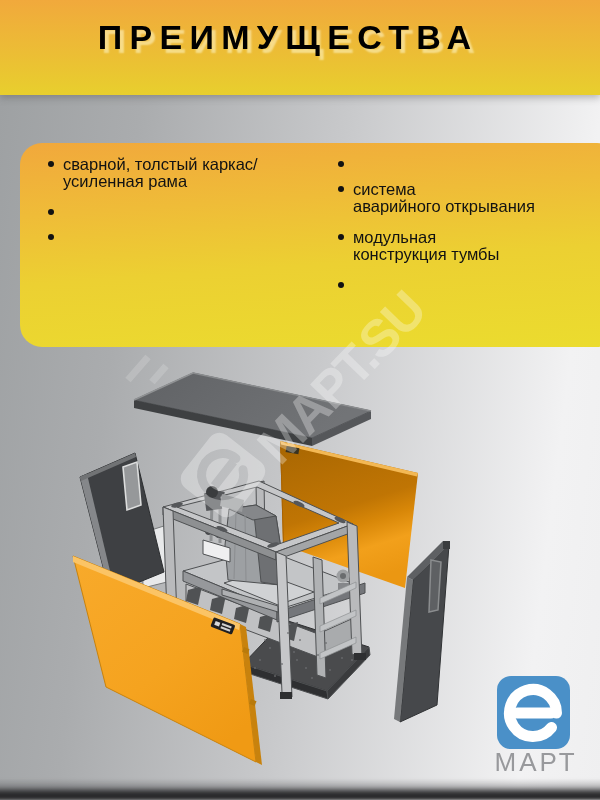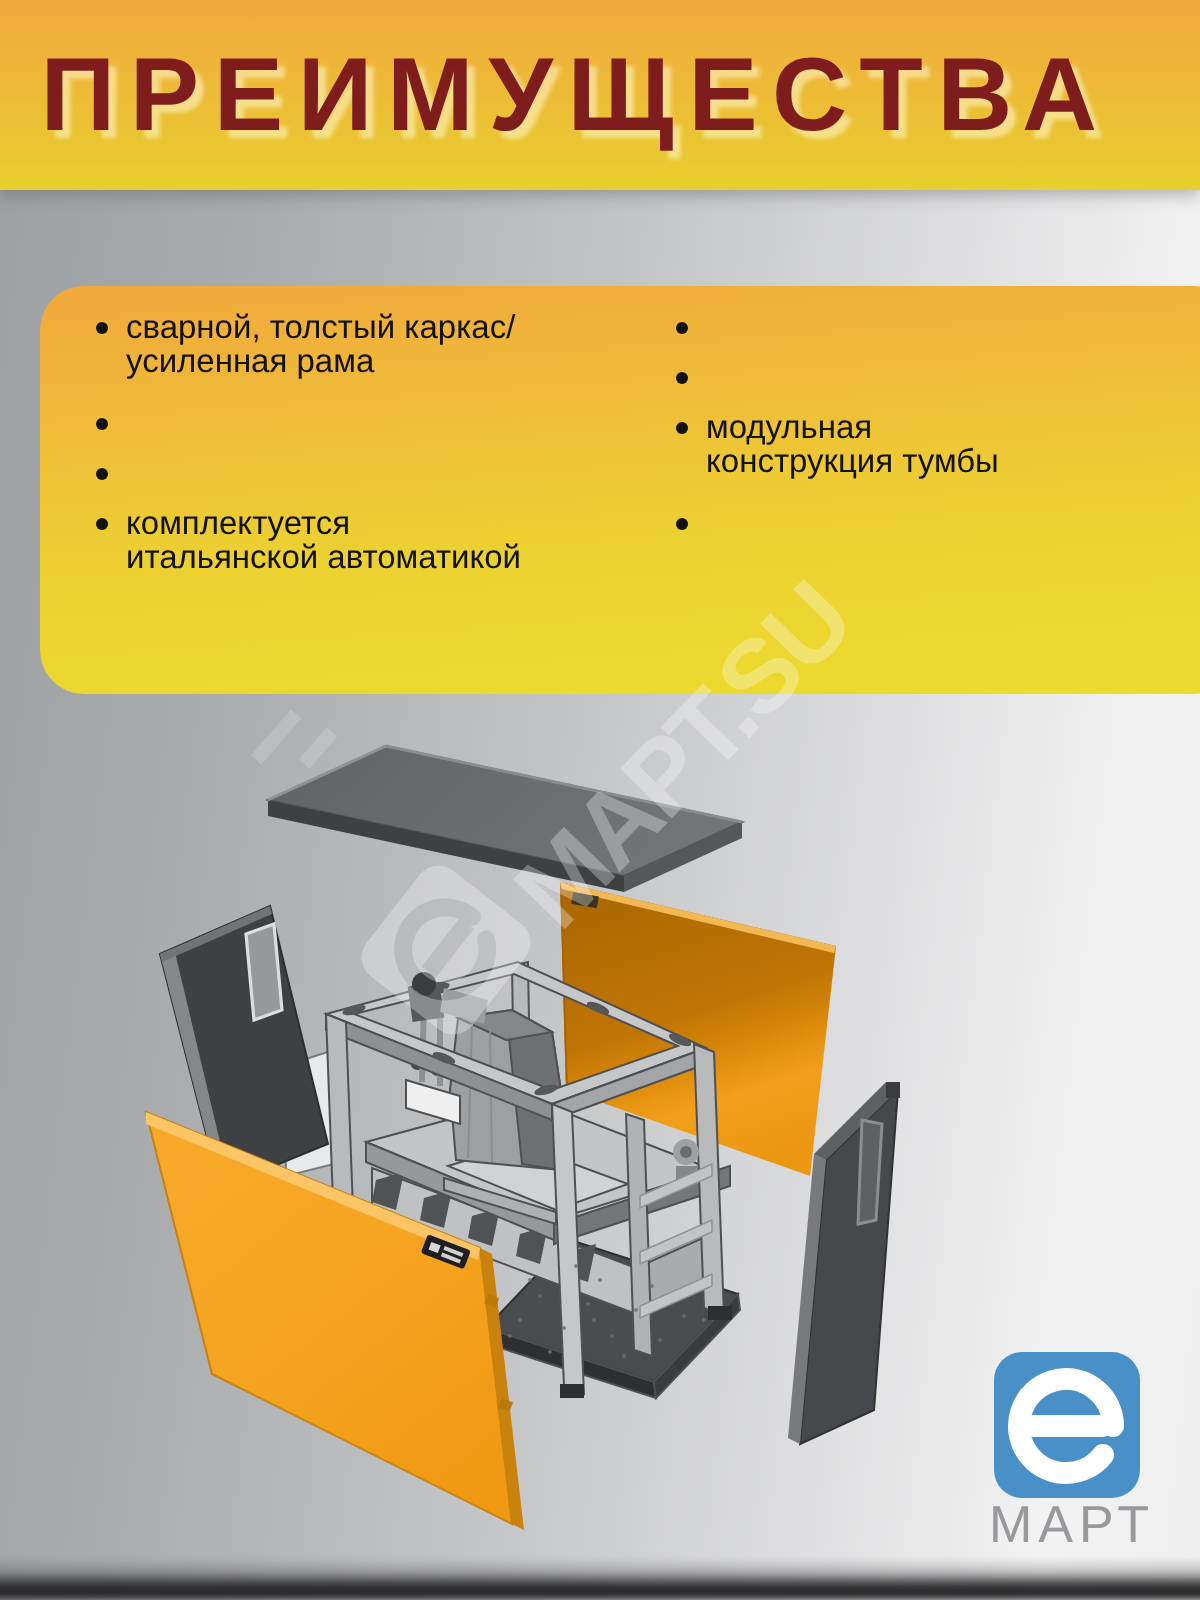"ПРЕИМУЩЕСТВА" .title { color: #7f1d1d -> #000000; font-size: 52px -> 34px }
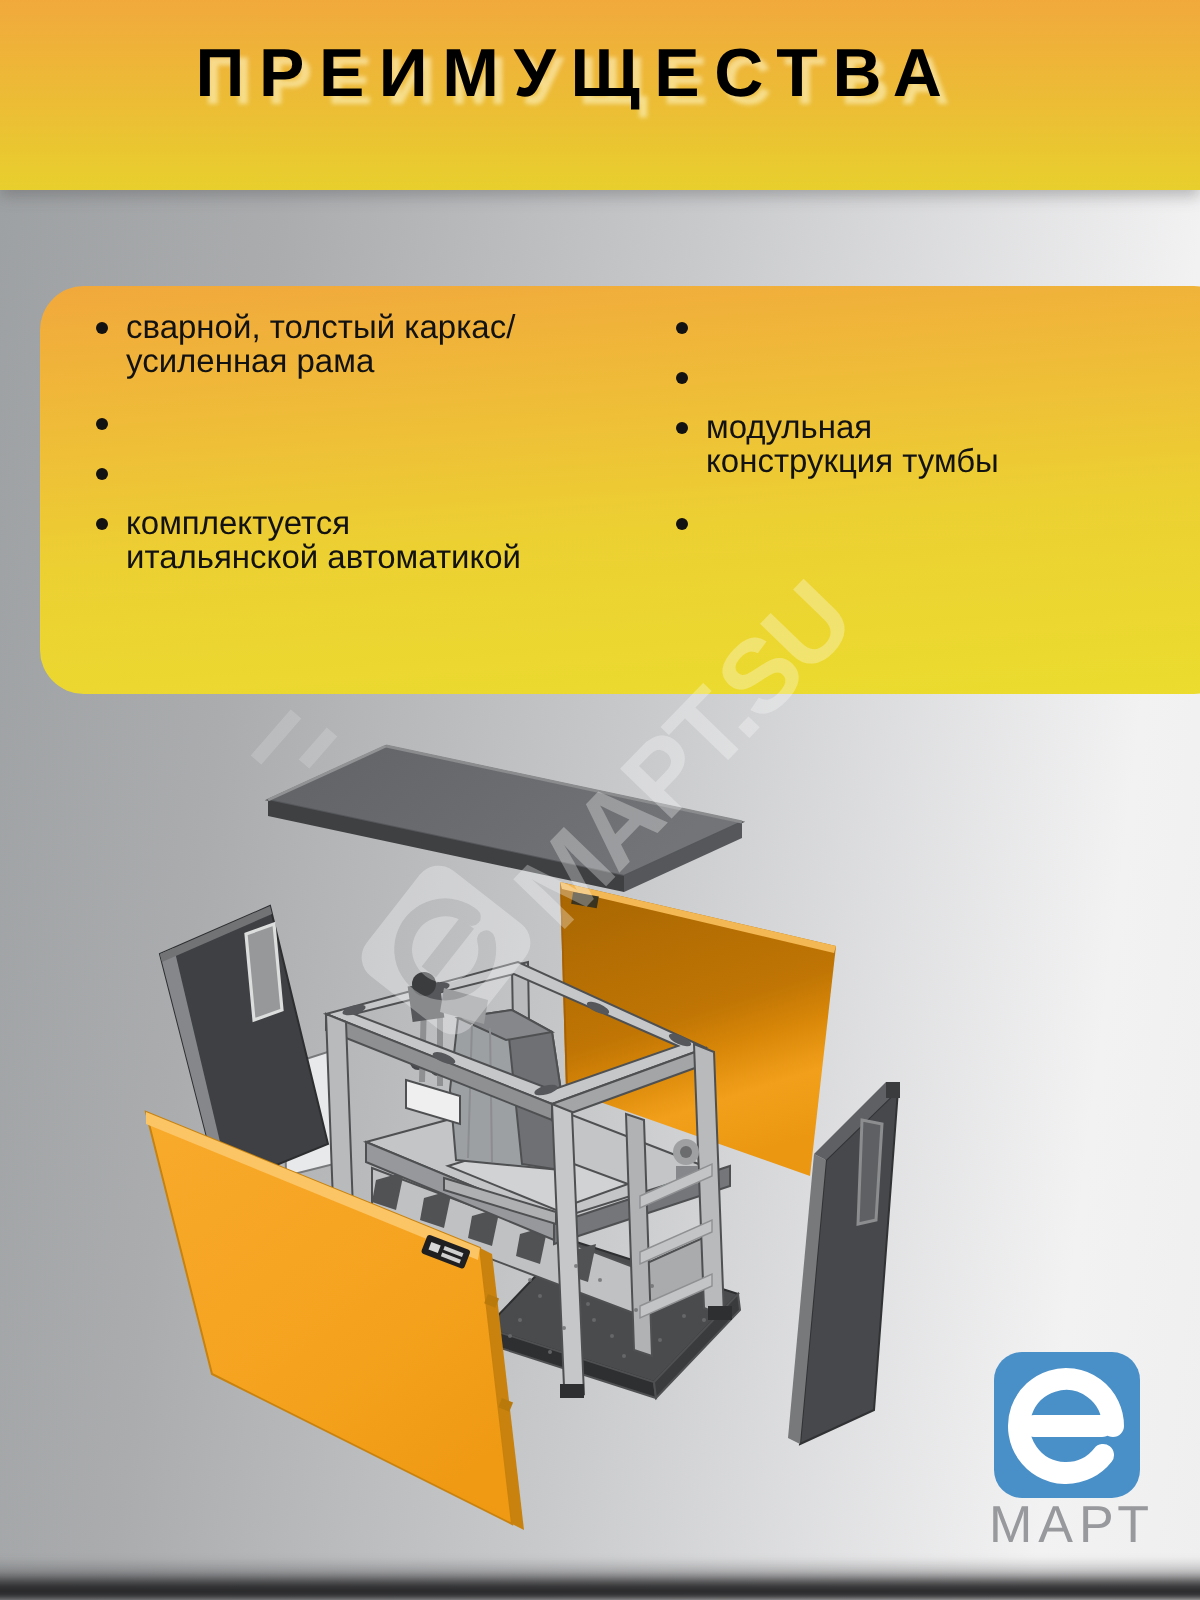"система" span { html: none -> <span>система<br>аварийного открывания</span> }
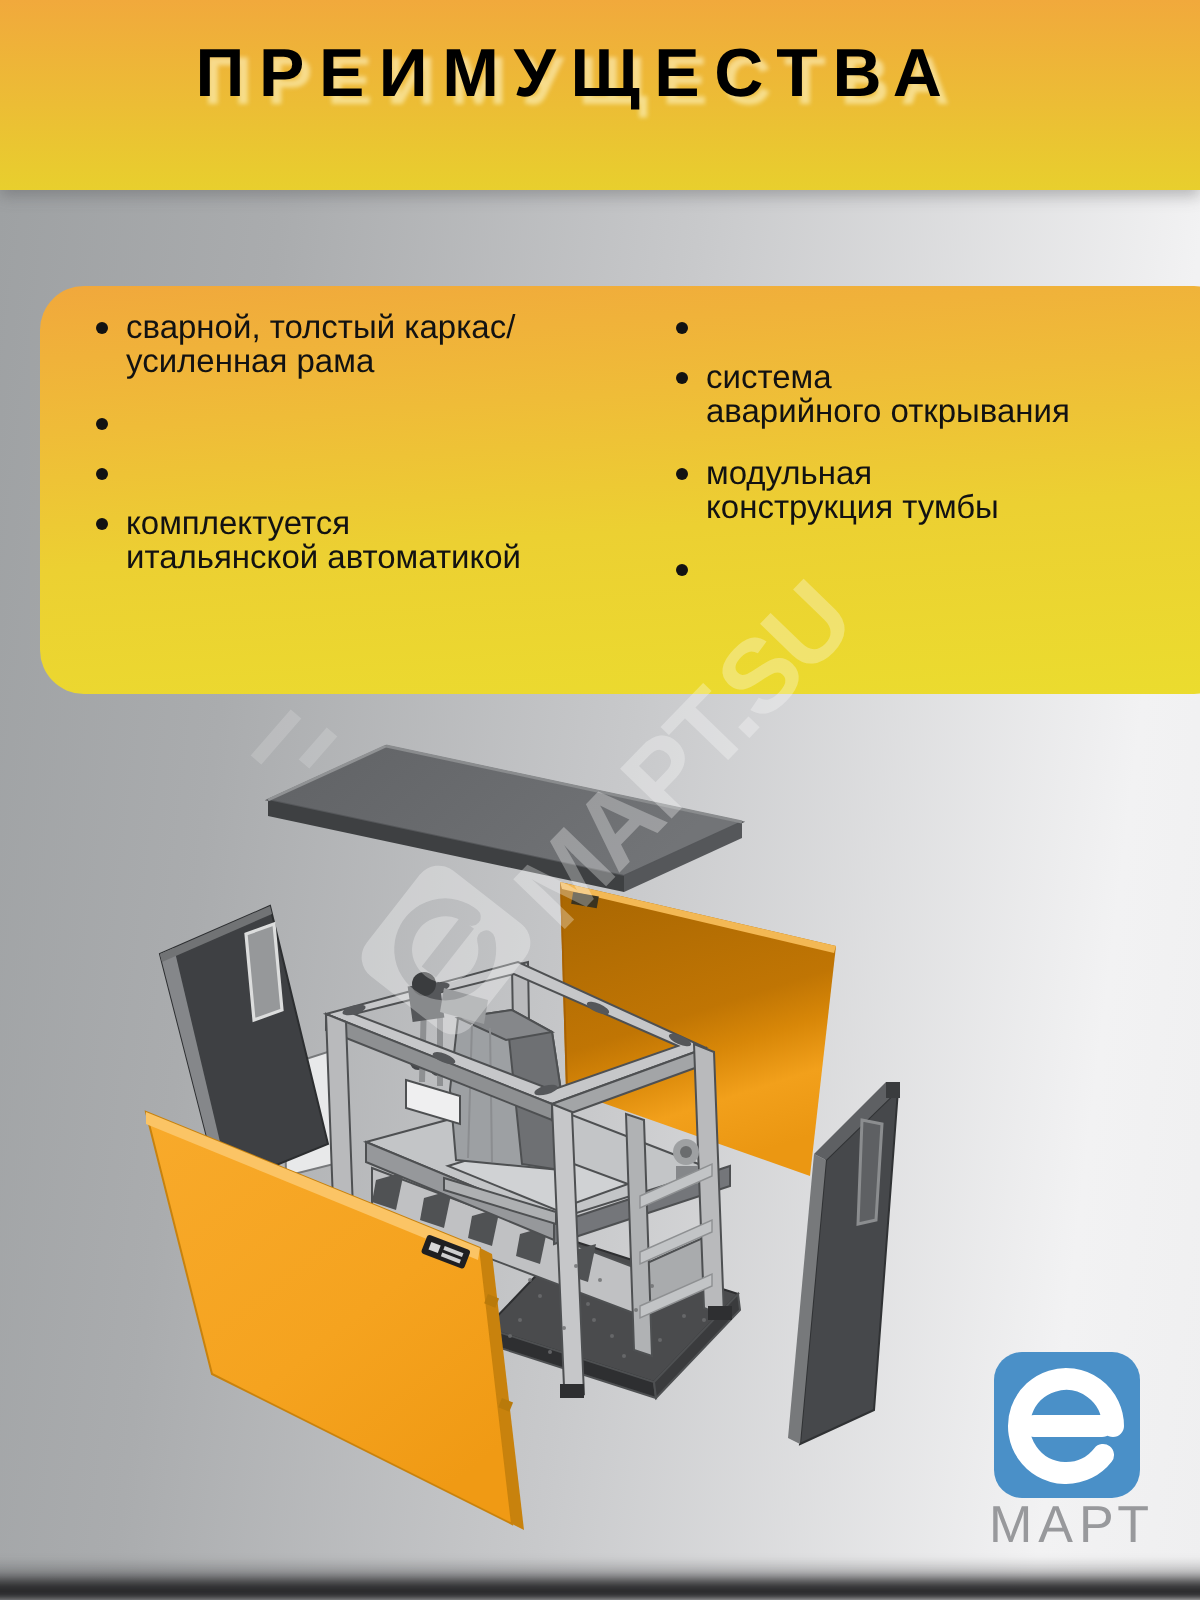"комплектуется" div.item { html: <div> <span></span> <span>комплектуется<br>итальянской автоматикой</span> </div> -> none }
